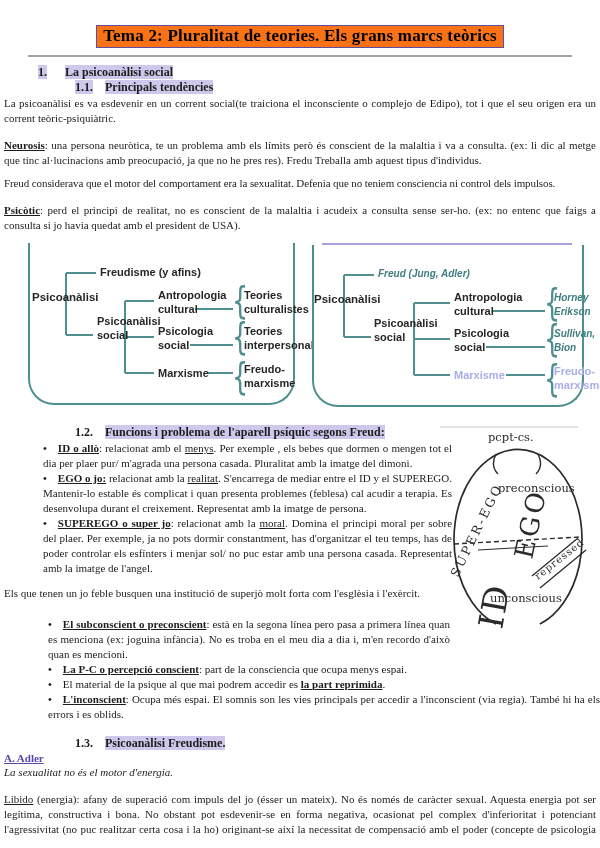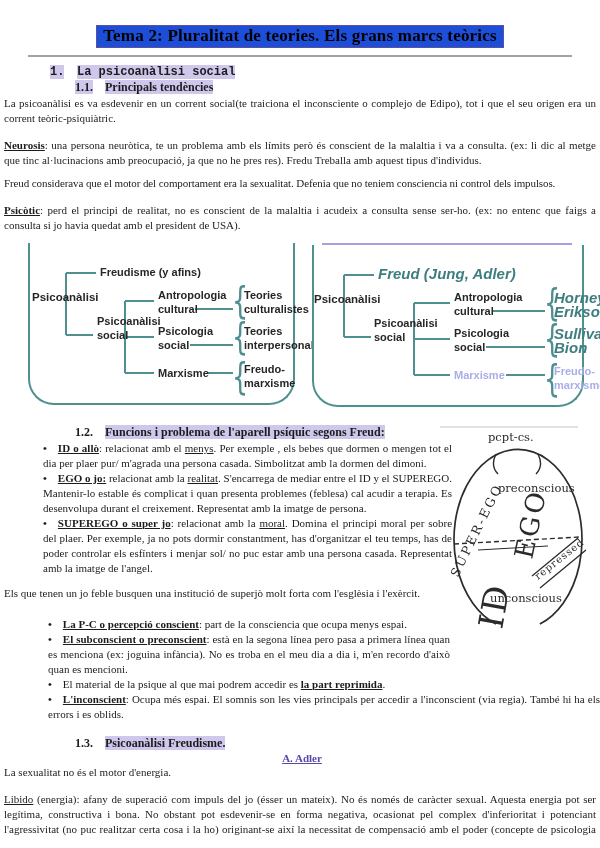"Tema 2: Pluralitat de teories." .title-hl { background: #1d4ed8 -> #f97316 }
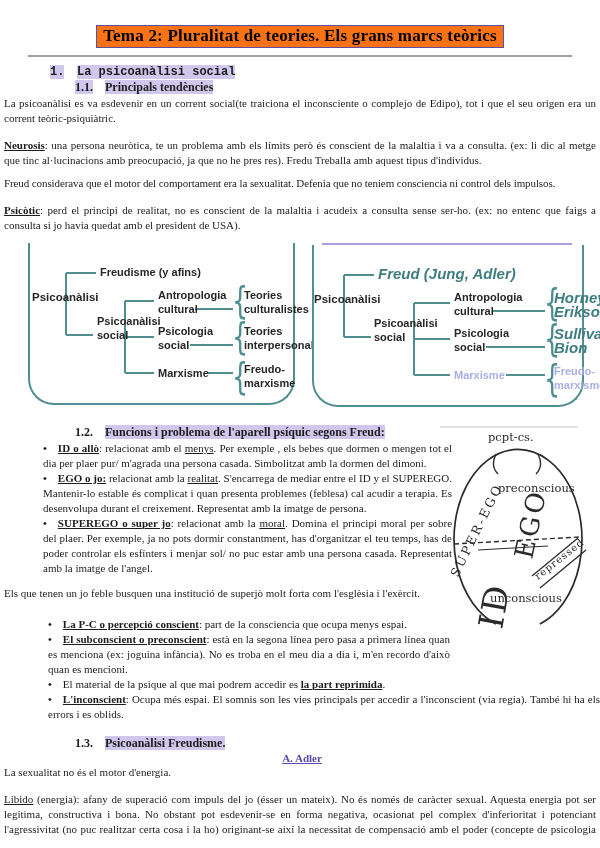"1. La psicoanàlisi social" .row-1 { font-family: Liberation Mono, monospace -> none; margin: 8px 0 0 50px -> 8px 0 0 38px }
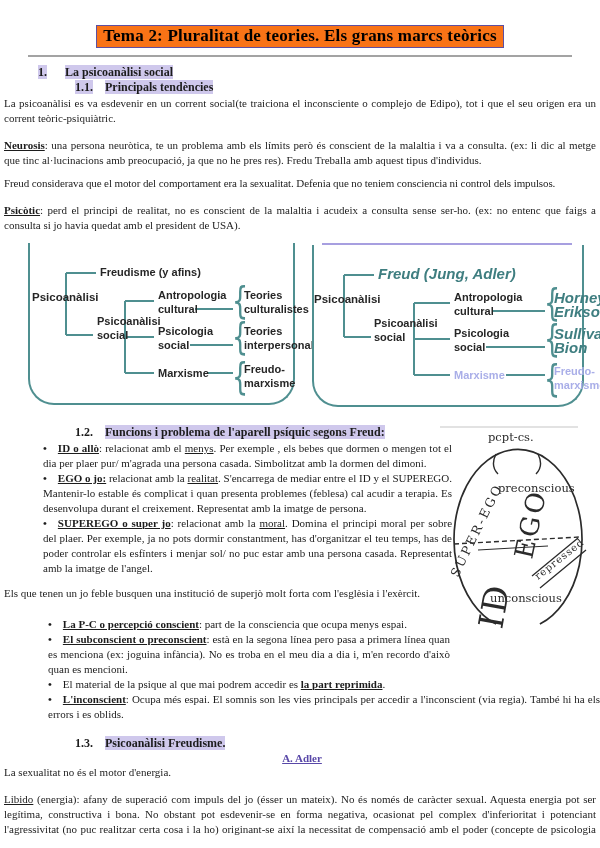"Freud (Jung, Adler)" .teal-name { font-size: 15px -> 10px }
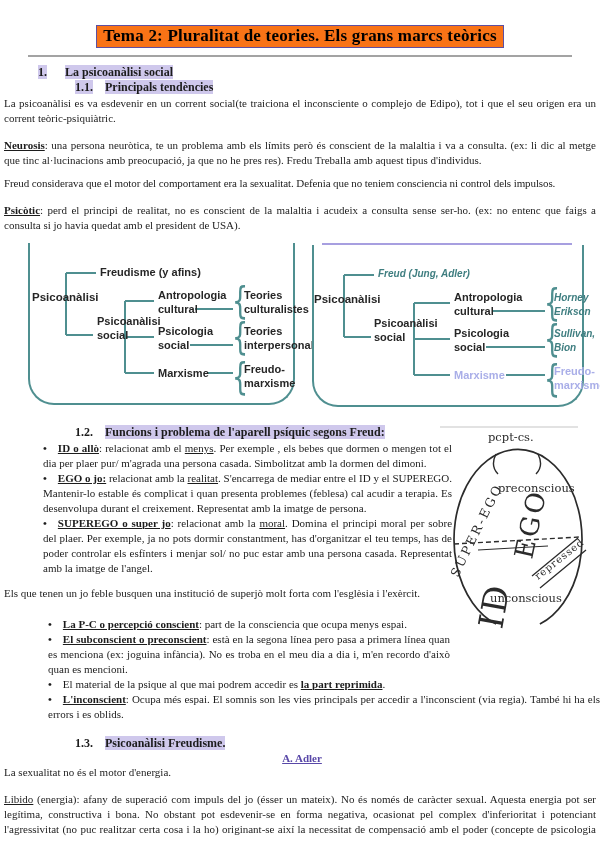". Per exemple , els" span { text: Simbolitzat amb la dormen -> Pluralitat amb la imatge }
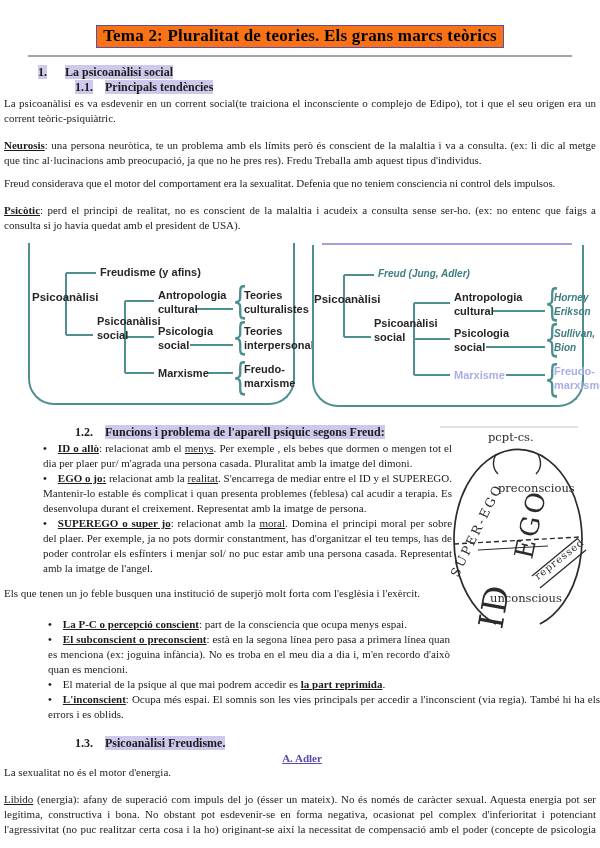"La P-C o percepció conscient:" div.li { order: before "El subconscient o preconscient: està" -> after "El subconscient o preconscient: està" }
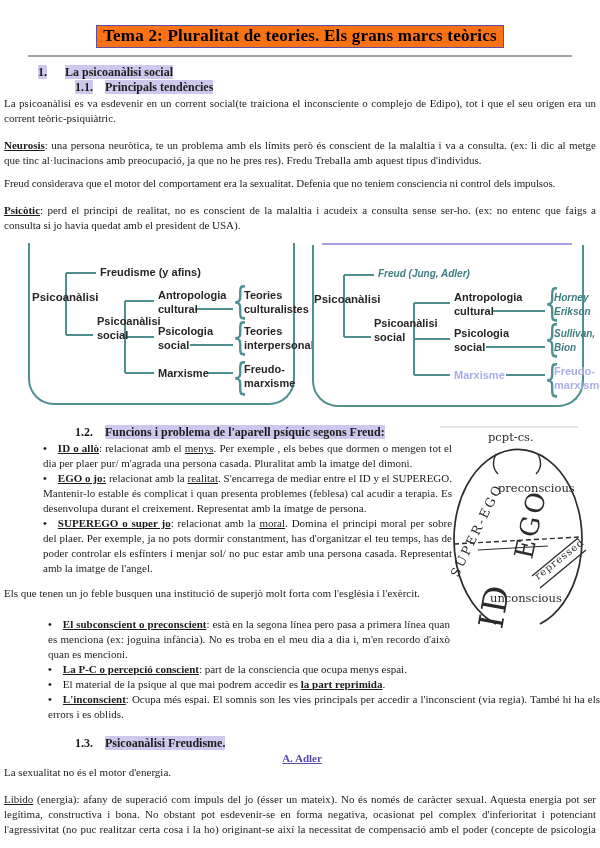"A. Adler" .adler { text-align: center -> none }
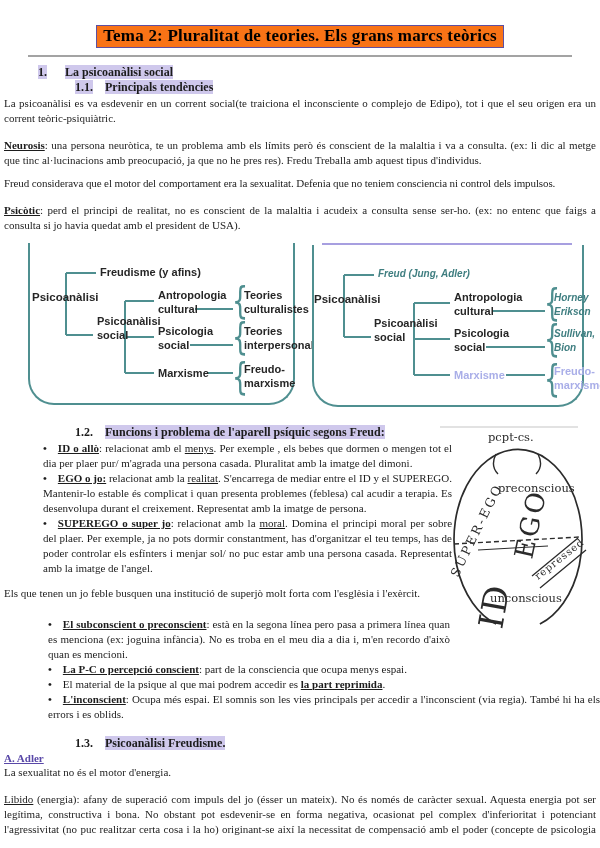"La sexualitat no és el" .adler-line { font-style: none -> italic }
